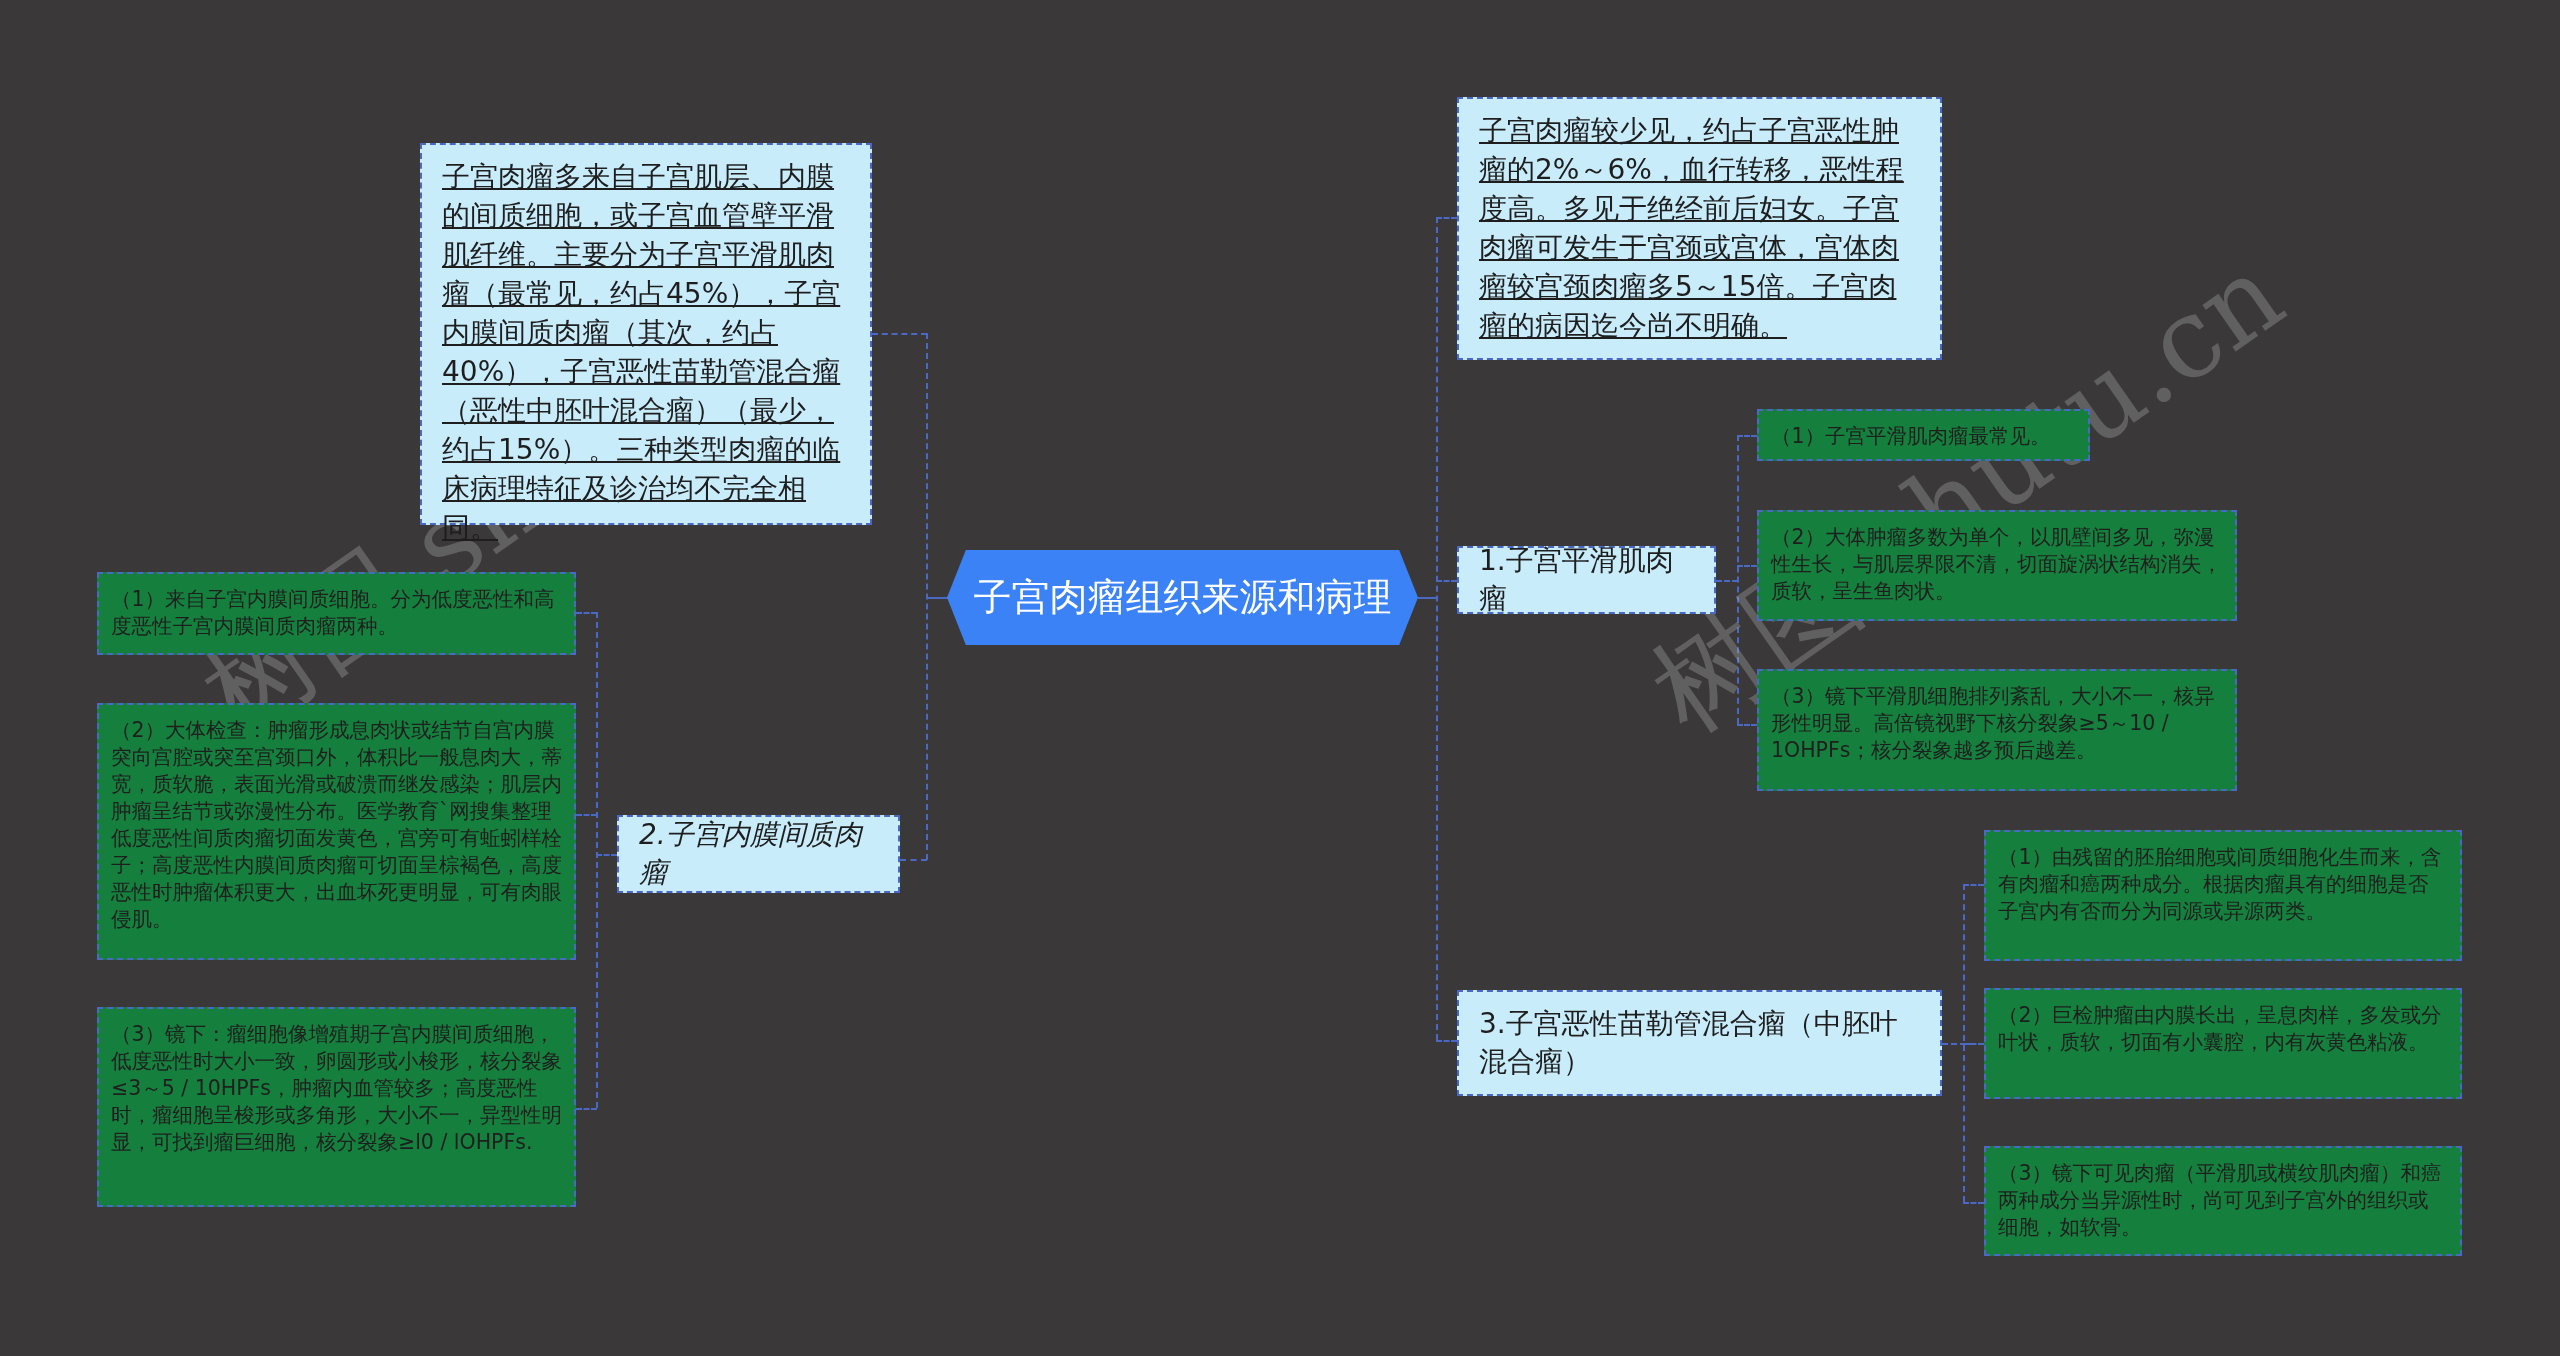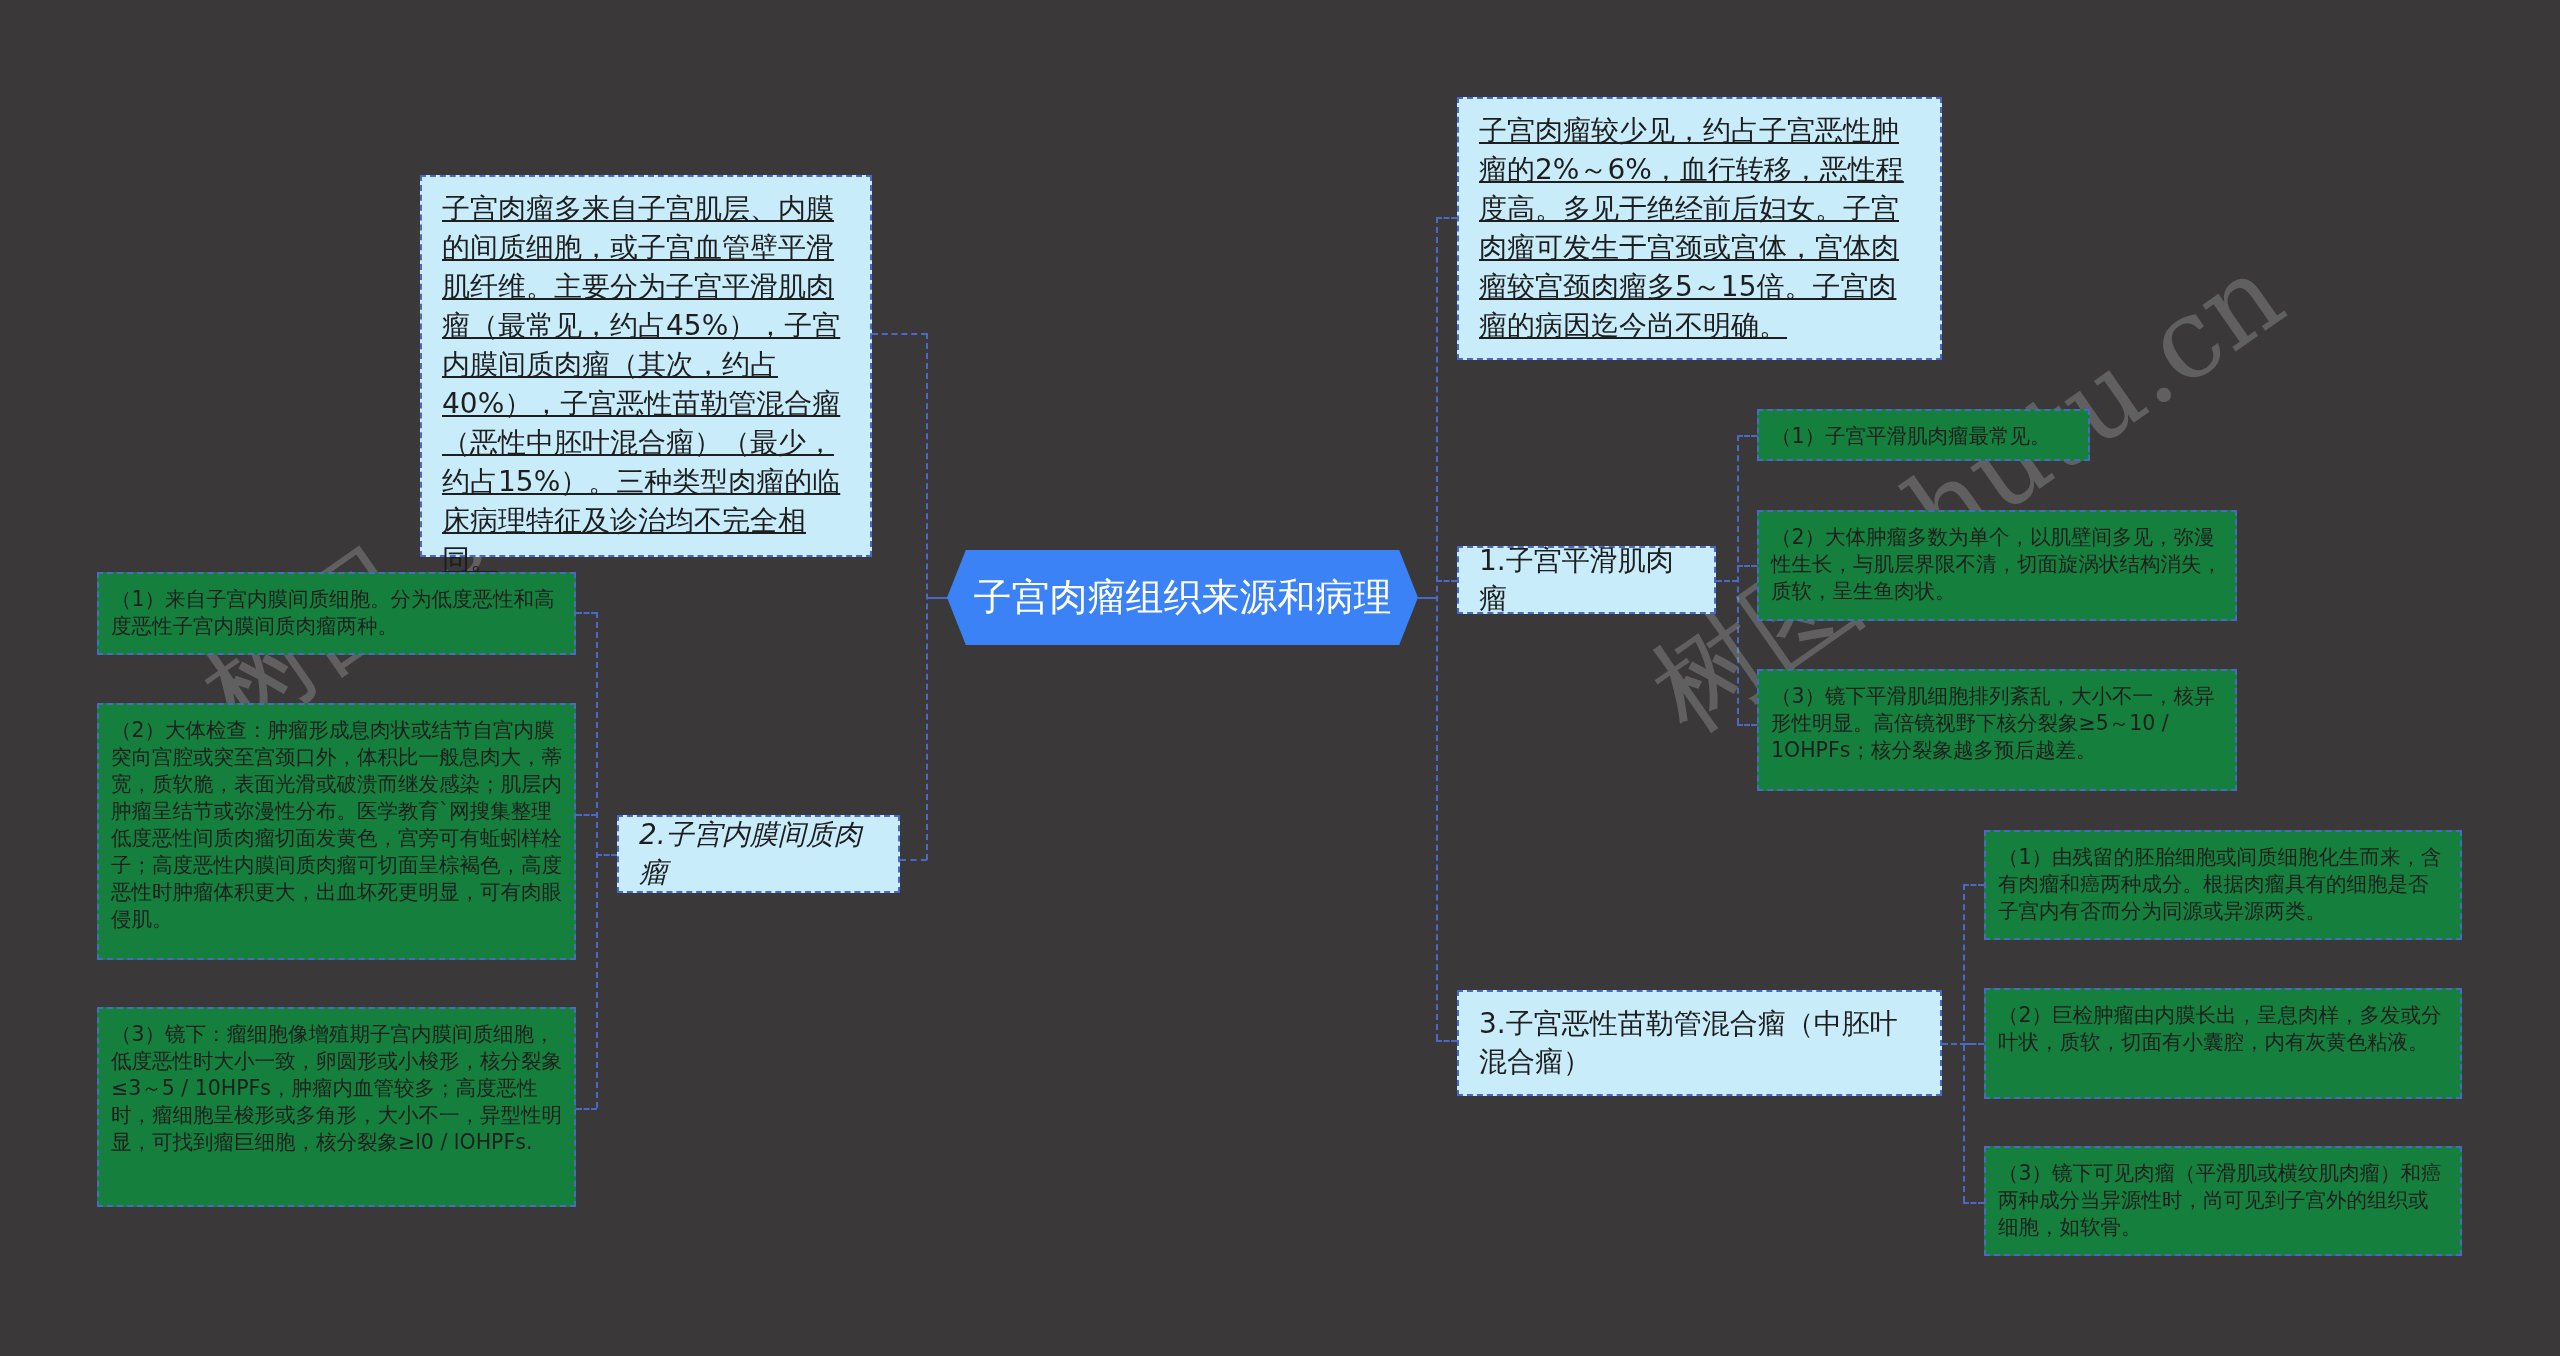"子宫肉瘤多来自子宫肌层、内膜的间质细胞，或子宫血管壁平滑肌纤维。主要分为子宫平滑" div.node { margin-top: 32px -> none }
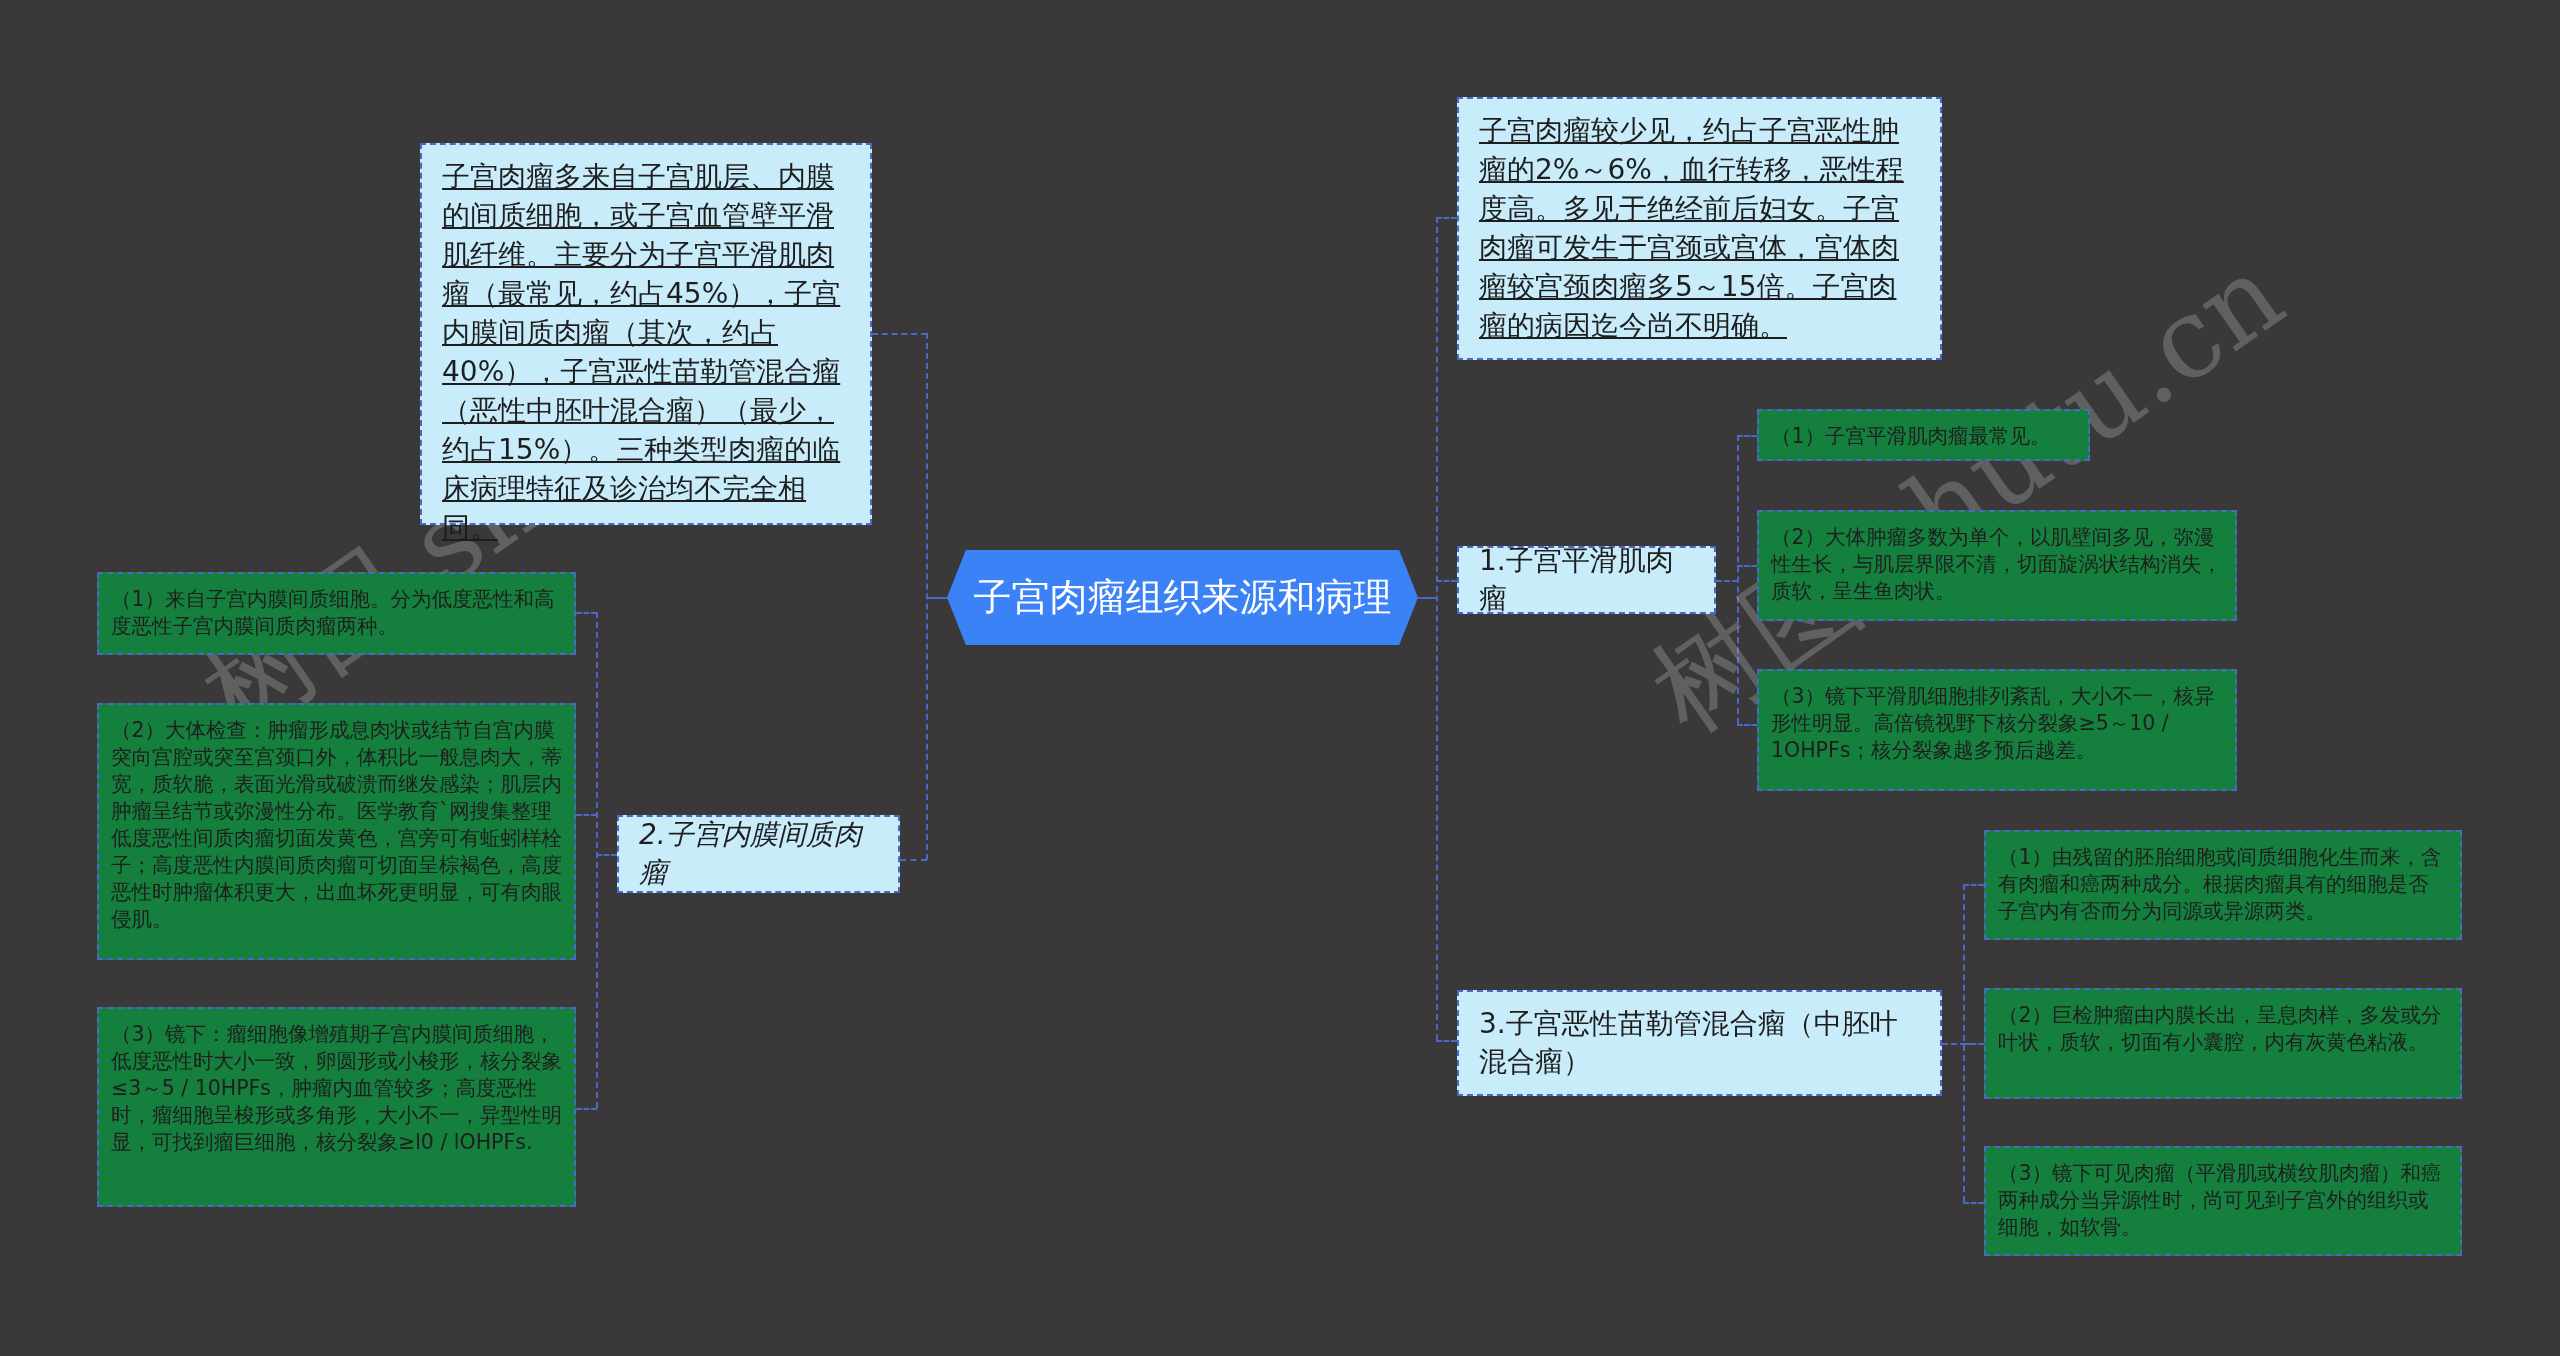"（1）由残留的胚胎细胞或间质细胞化生而来，含有肉瘤和癌两种成分。根据肉瘤具有的细" div.node { height: 110px -> 131px }
